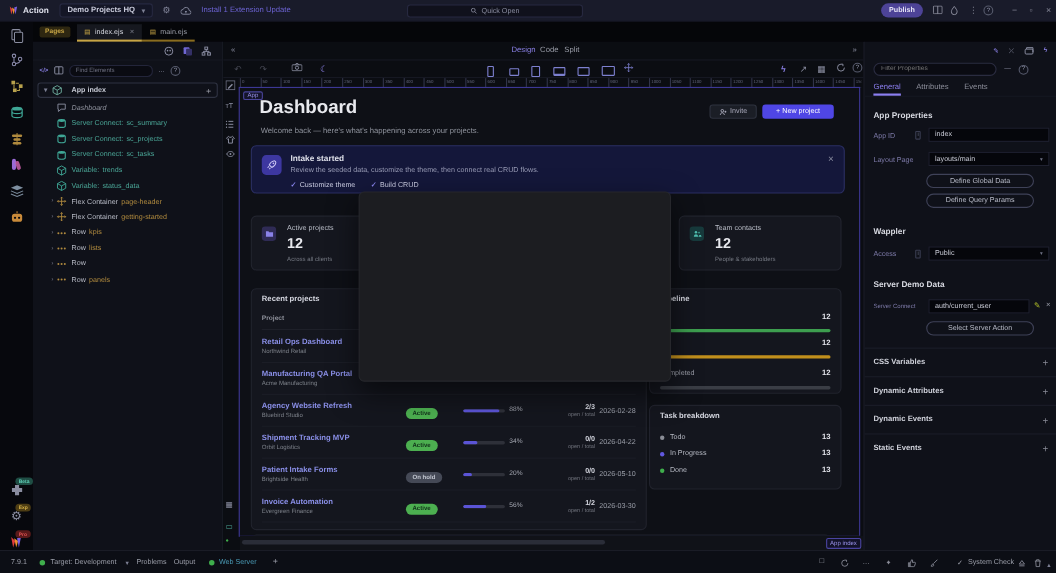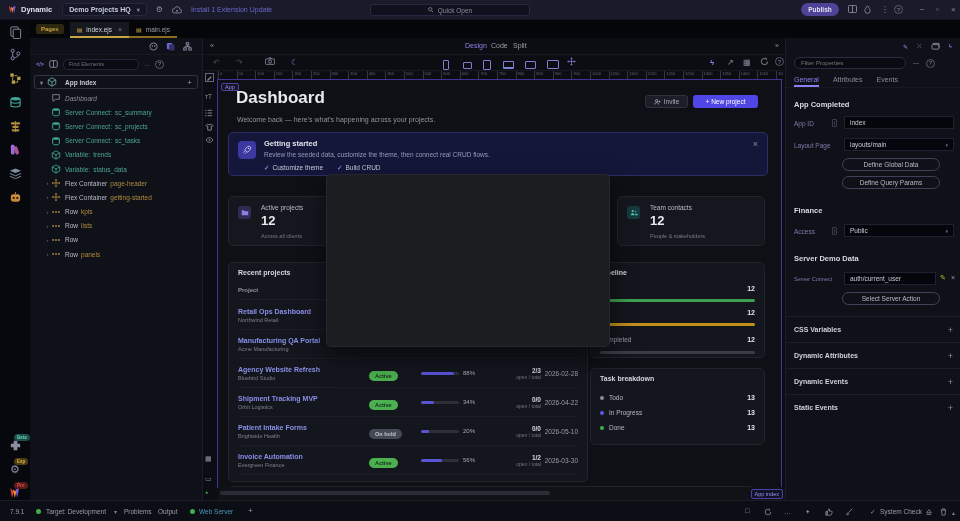"Dynamic" span.brand { text: Dynamic -> Action }
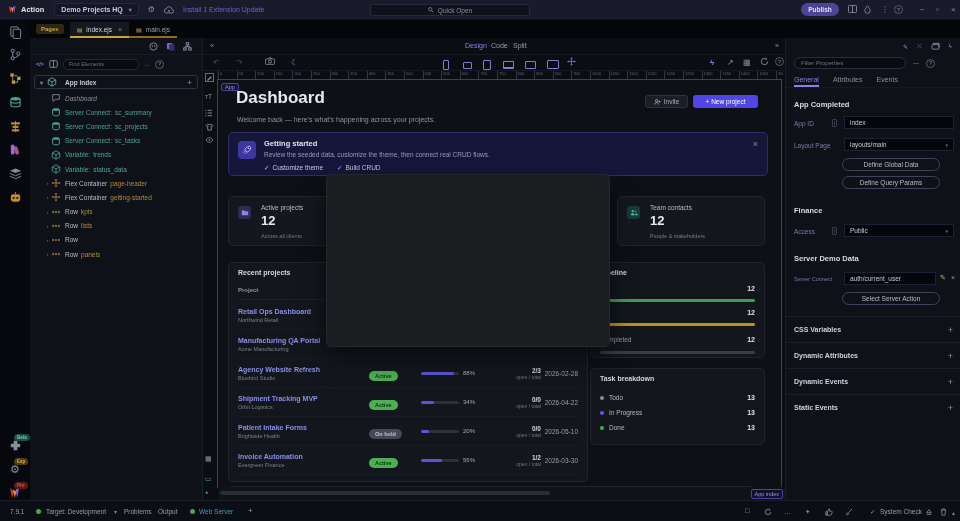"App Completed" span.pr-h { text: Completed -> Properties }
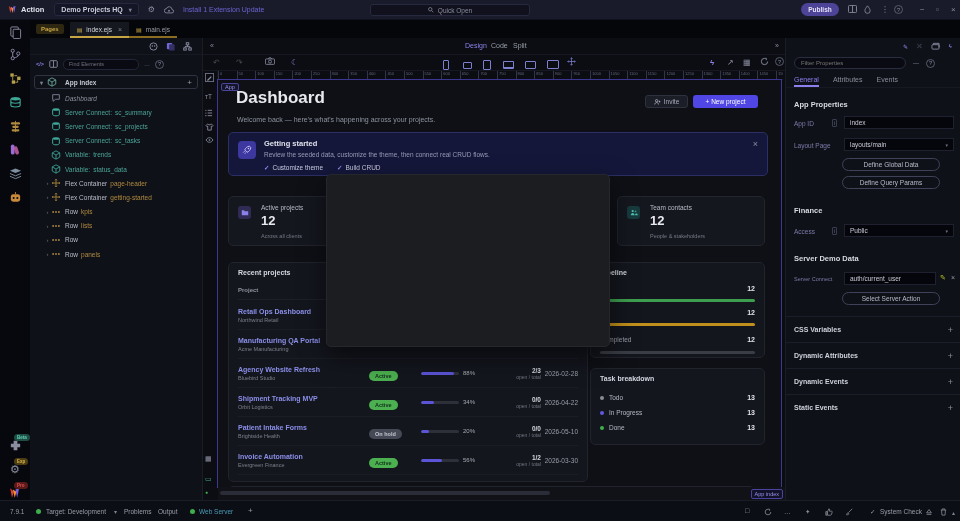"Getting started" span.gs-title { text: Getting -> Intake }
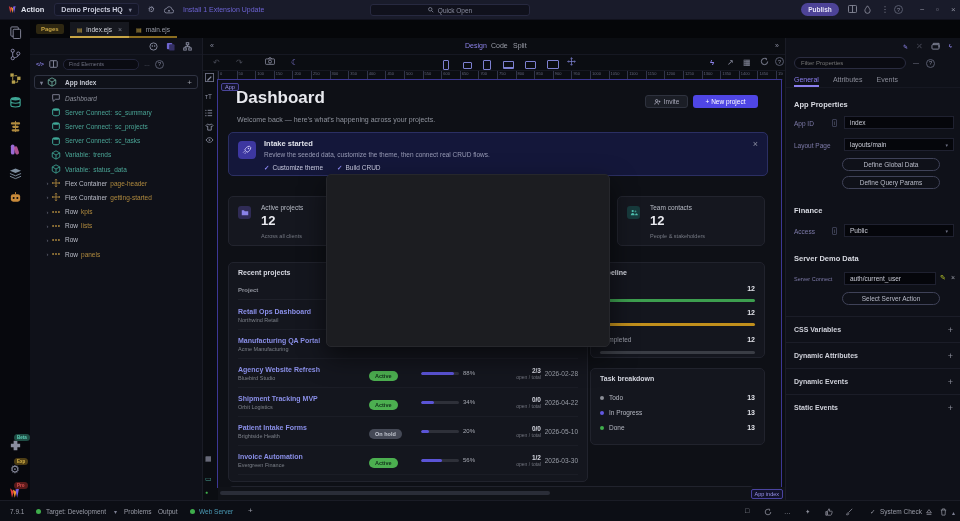"Finance" span.pr-h { text: Finance -> Wappler }
